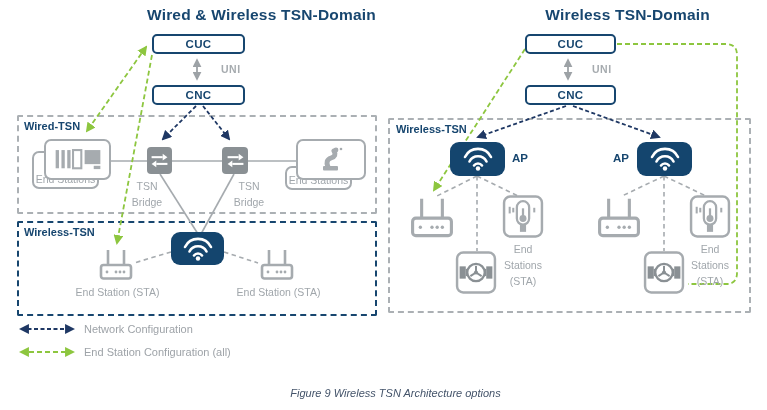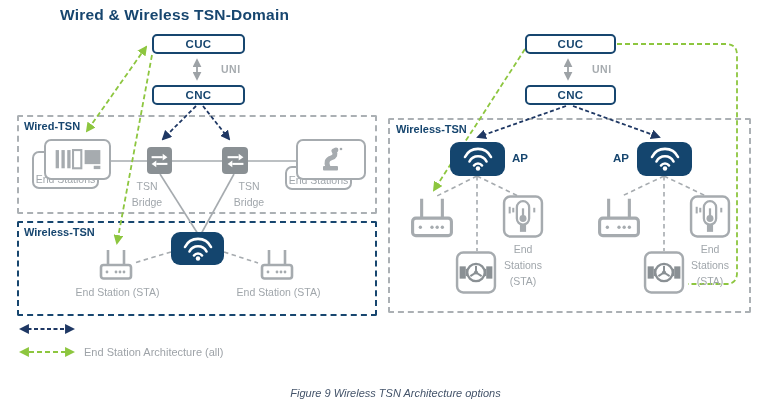"Wired & Wireless TSN-Domain" .title { text-align: left -> right }
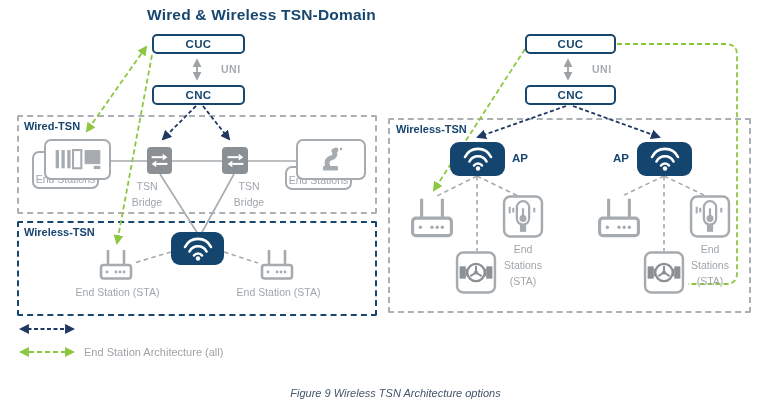"Wireless TSN-Domain" div.abs { html: none -> <div>Wireless TSN-Domain</div> }
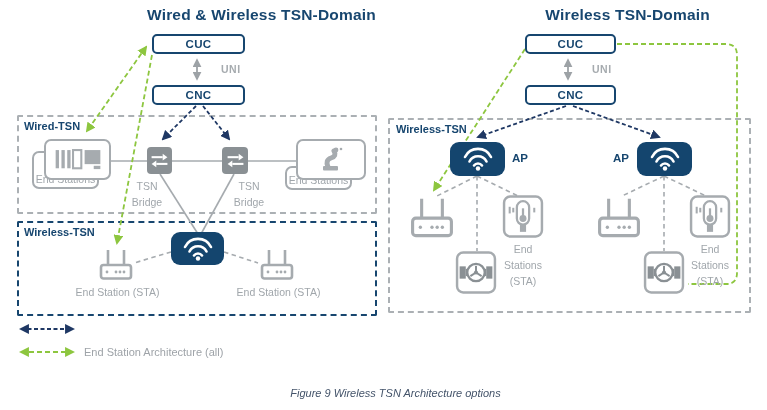"Network Configuration" div.legend-text { html: none -> <div>Network Configuration</div> }
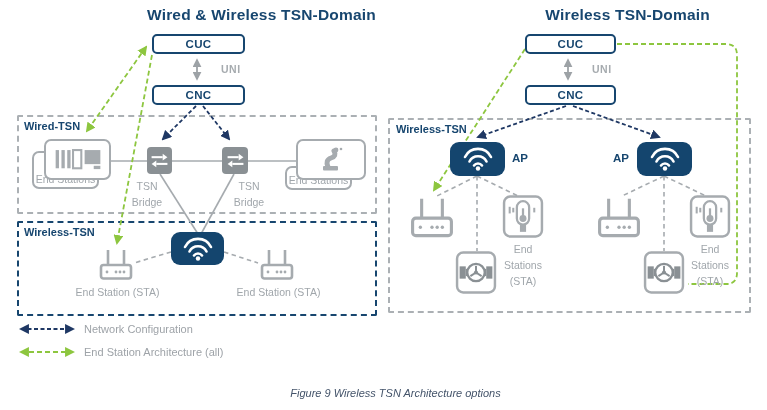"End Station Architecture (all)" div.legend-text { text: Architecture -> Configuration }
